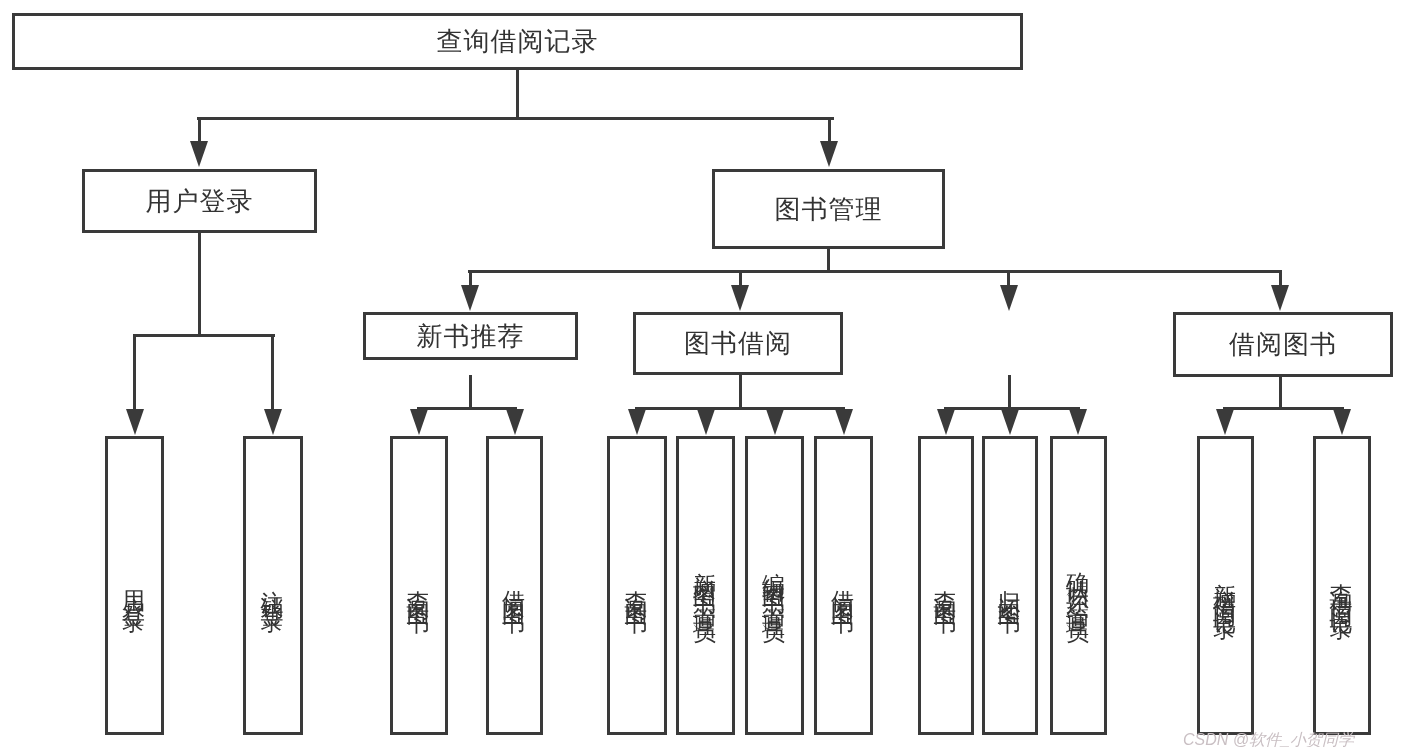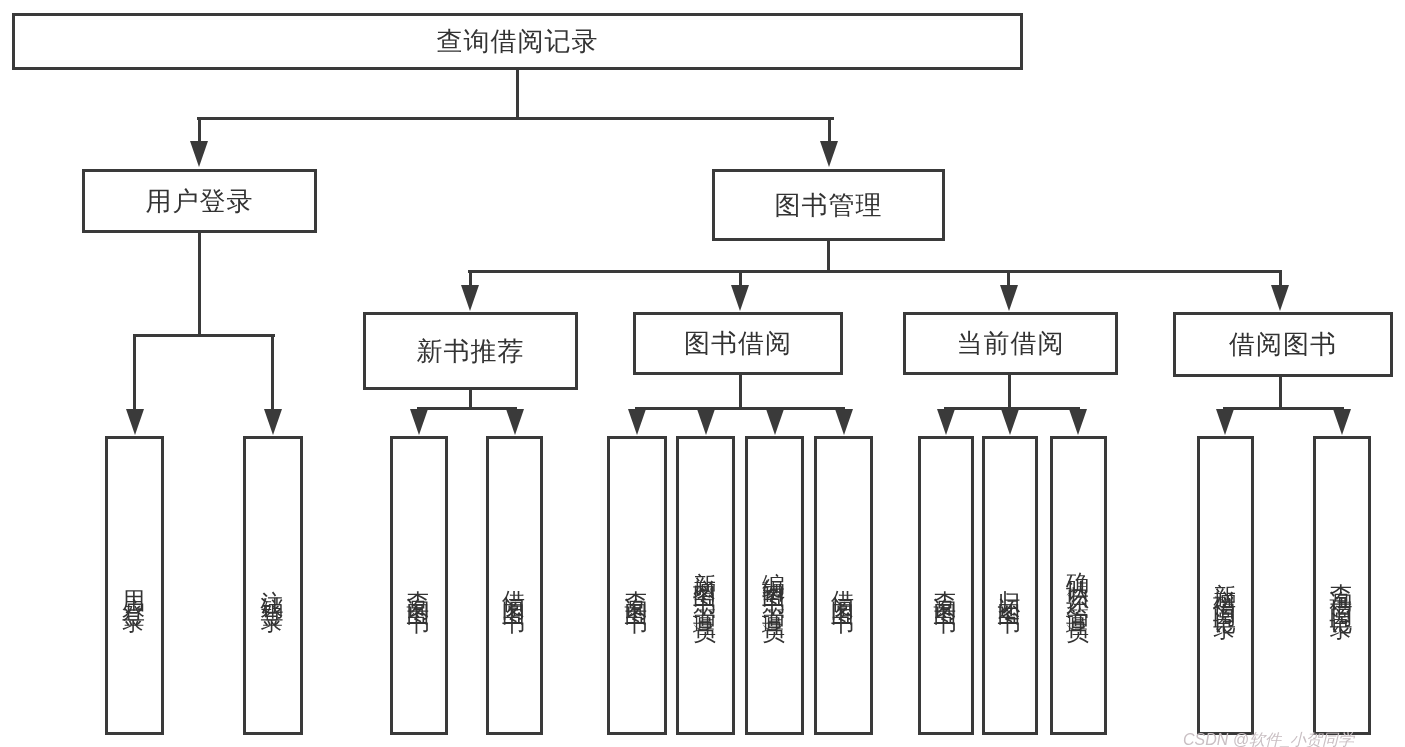"图书管理" div.node { height: 72px -> 80px }
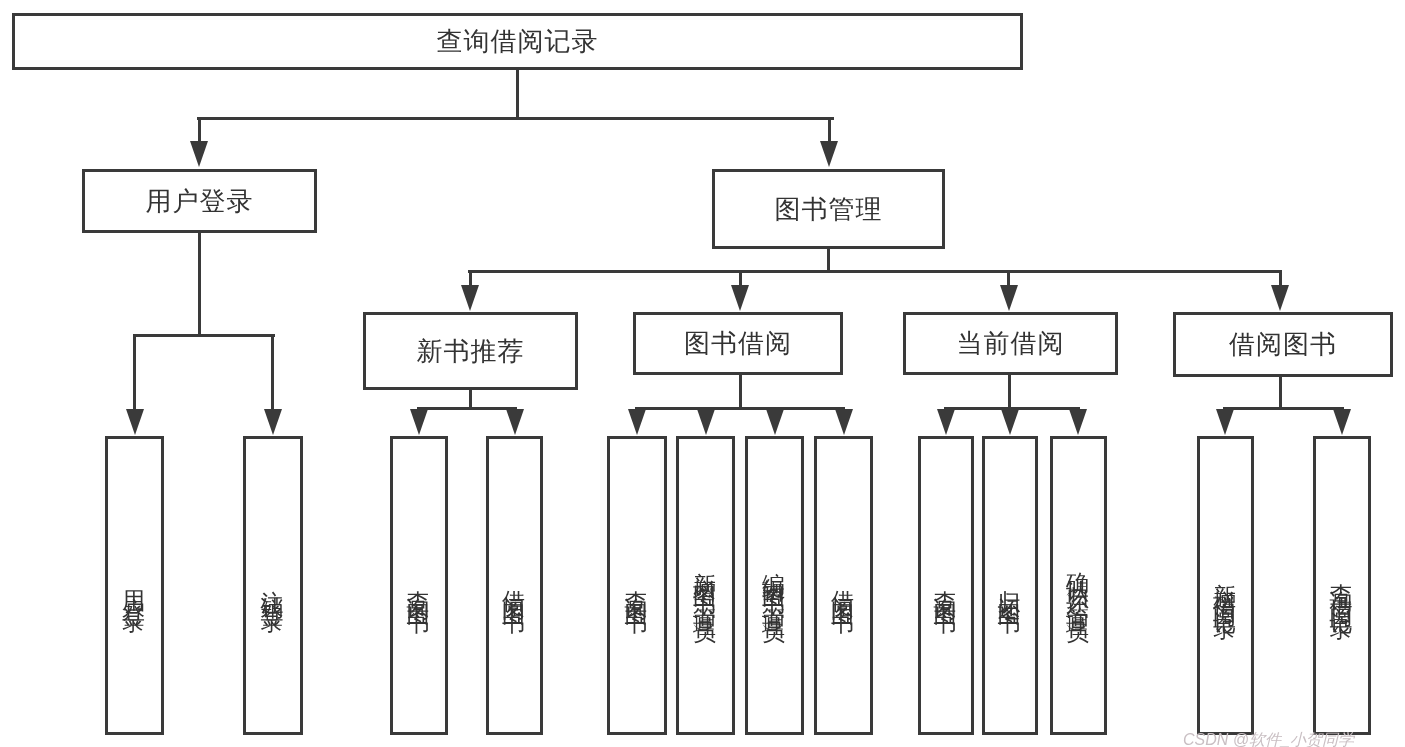"新书推荐" div.node { height: 78px -> 48px }
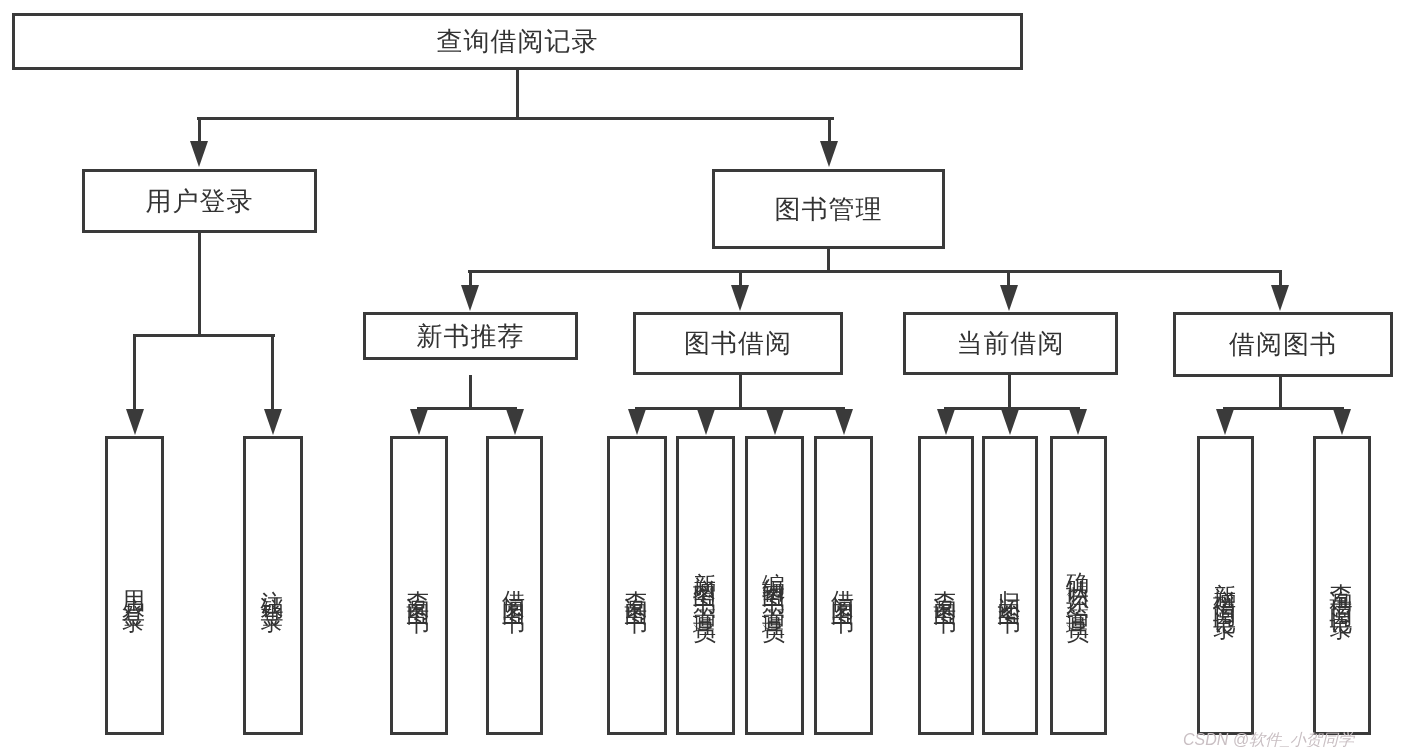"当前借阅" div.node { html: <div> <span>当前借阅</span> </div> -> none }
